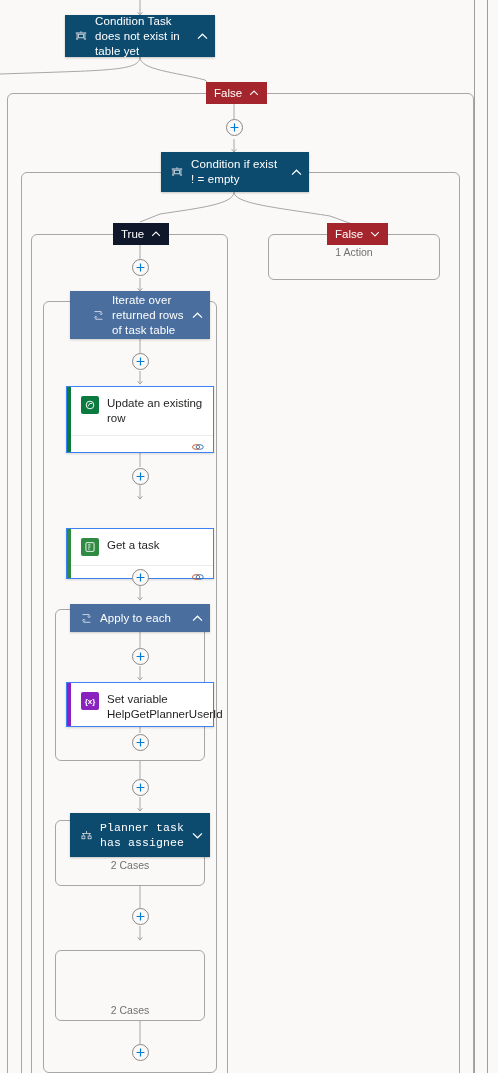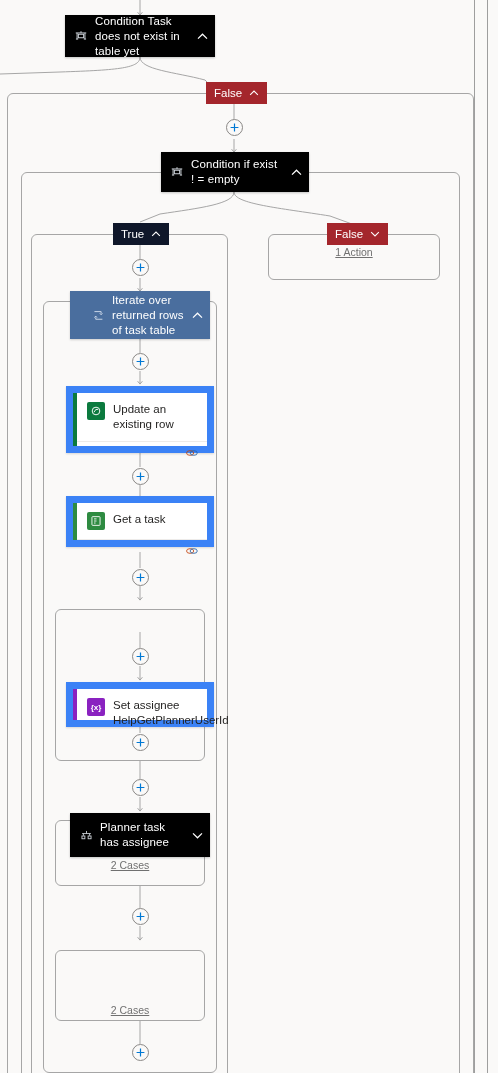"Condition Task does not exist" .node { background: #000000 -> #0c4a6e }
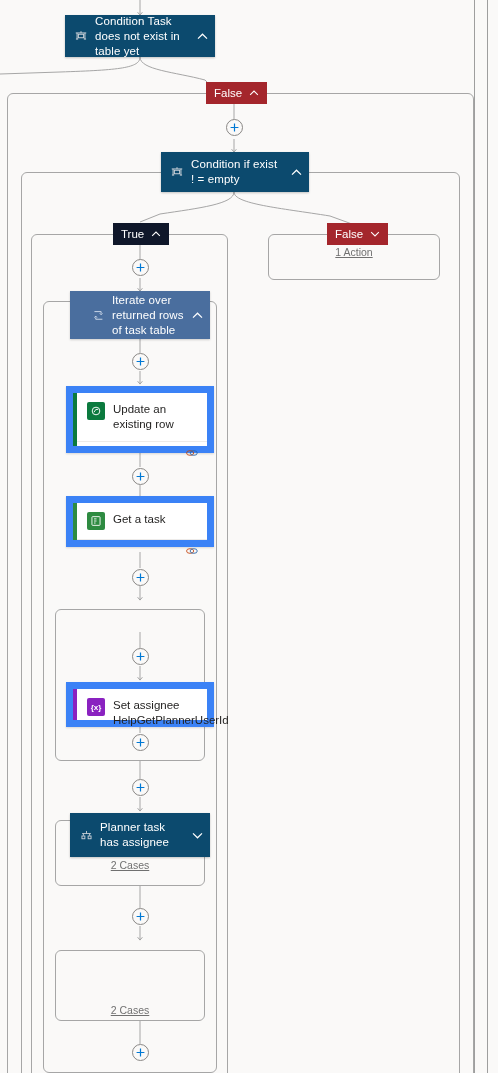"1 Action" .cases-label { text-decoration: underline -> none }
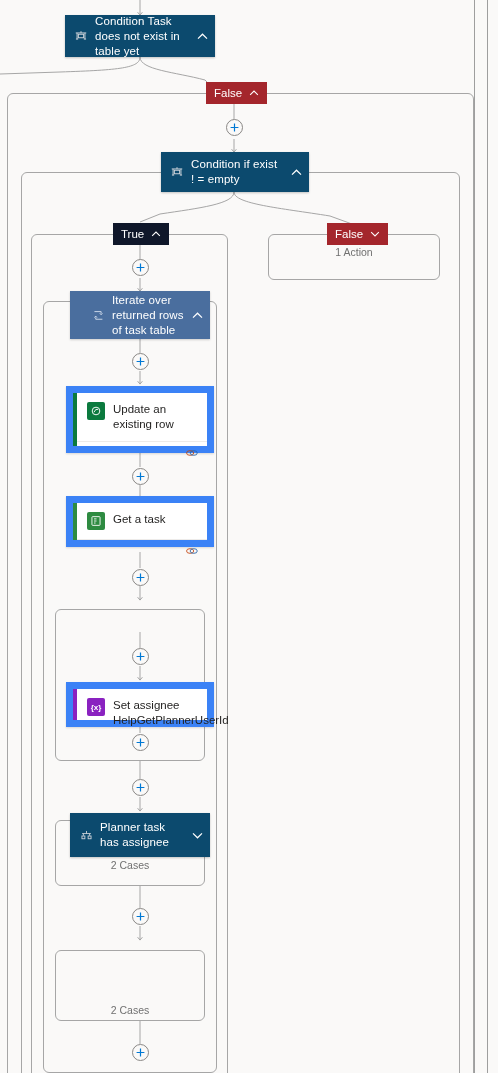"Update an existing row" .card { border: 7px solid #3b82f6 -> 1px solid #3b82f6 }
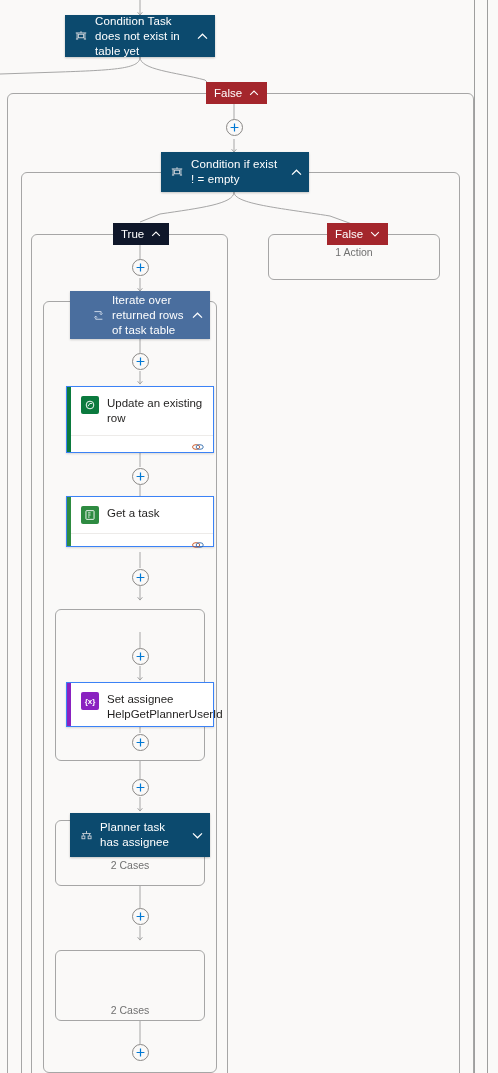"Get a task" div.card { top: 496px -> 528px }
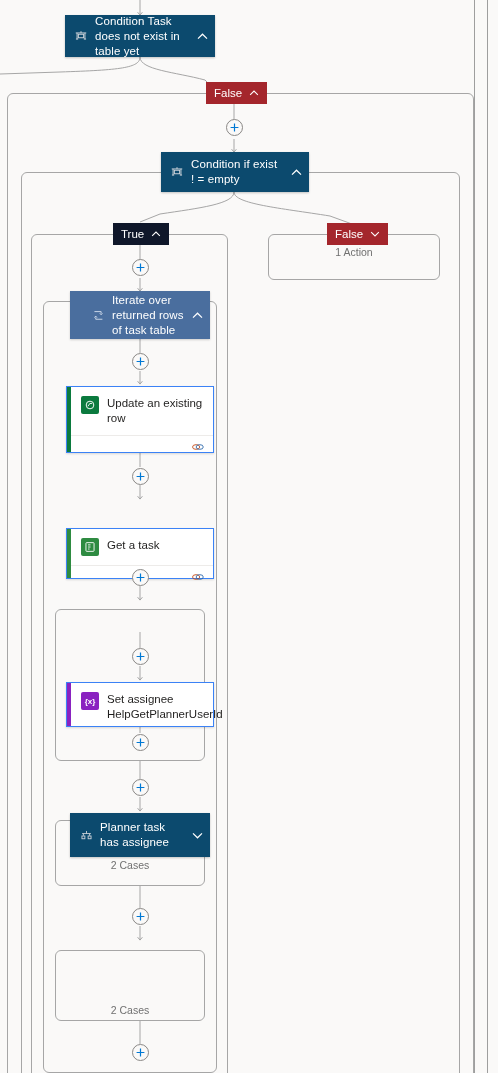"Apply to each" div.node { html: none -> <div> <span> <svg> <path></path> <path></path> </svg> </span> <span>Apply to each</span> <span> <svg> <path></path> </svg> </span> </div> }
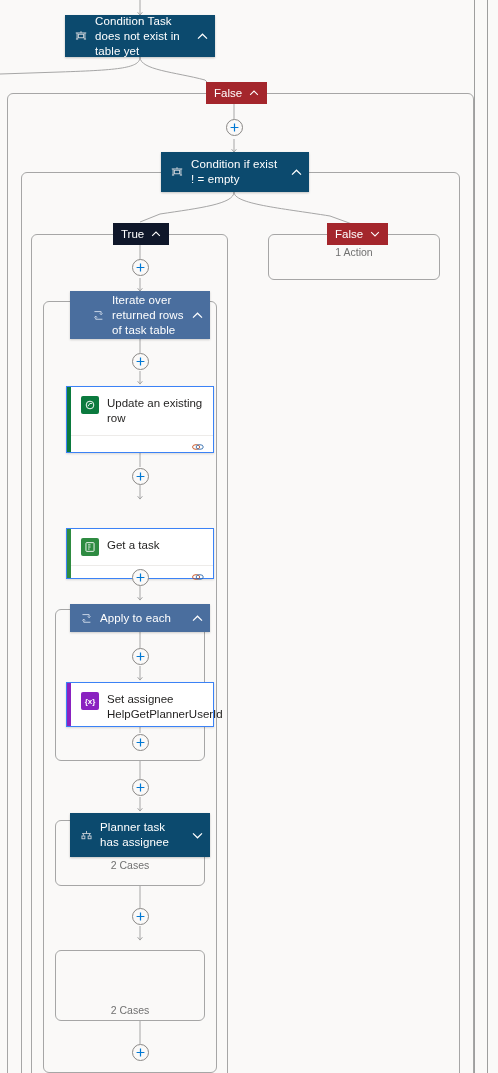"Set assignee HelpGetPlannerUserId" span.ctitle { text: assignee -> variable }
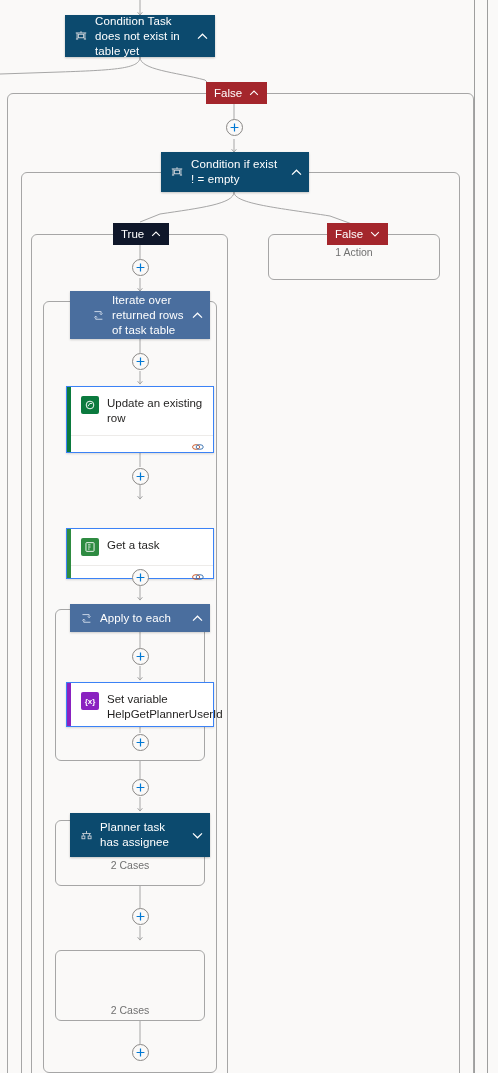"Planner task has assignee" div.node { font-family: none -> Liberation Mono, monospace }
